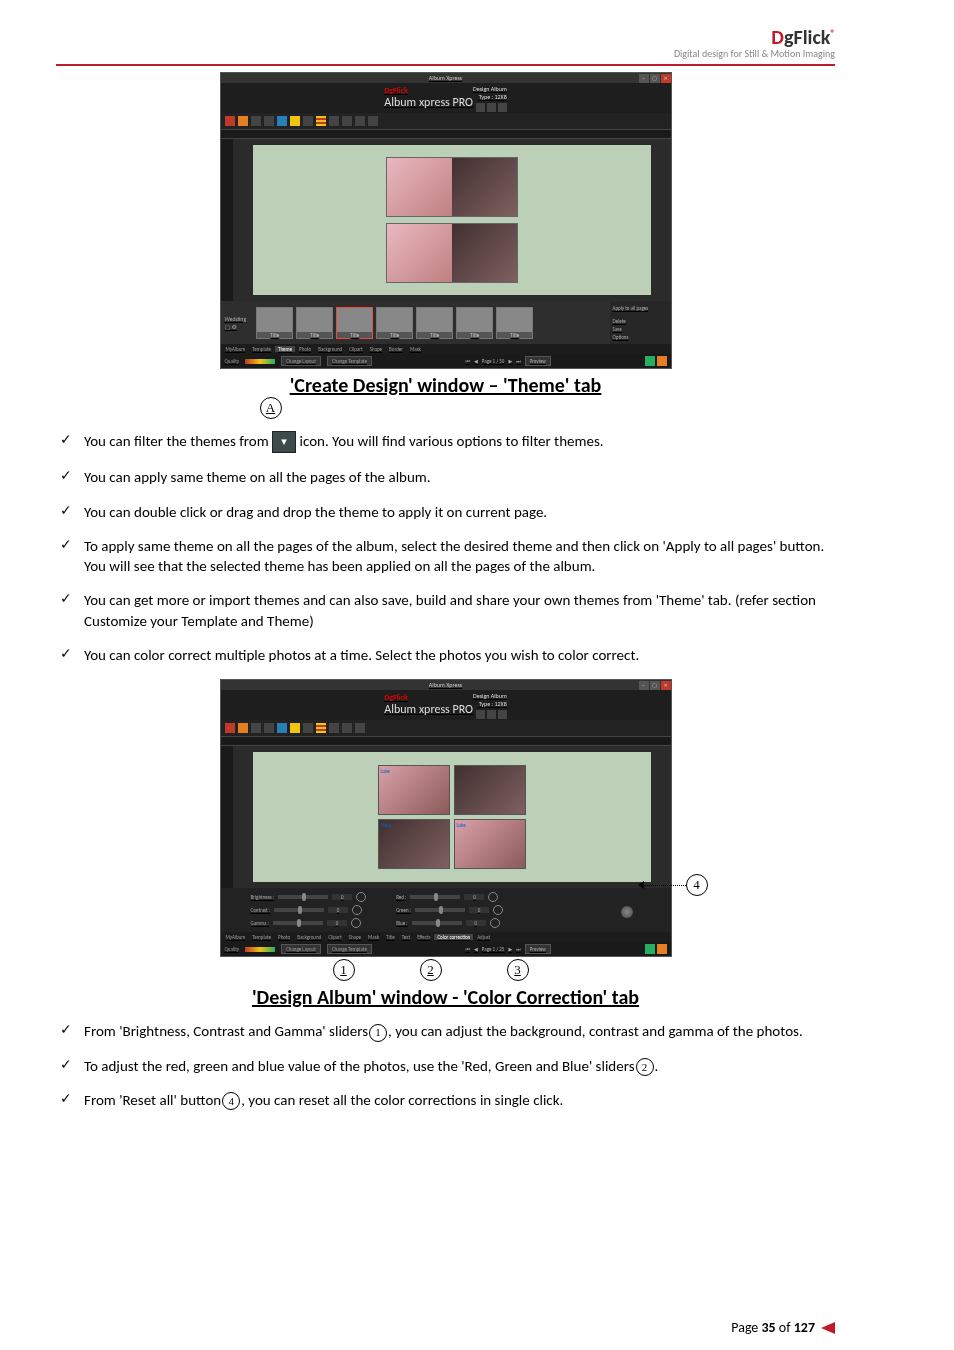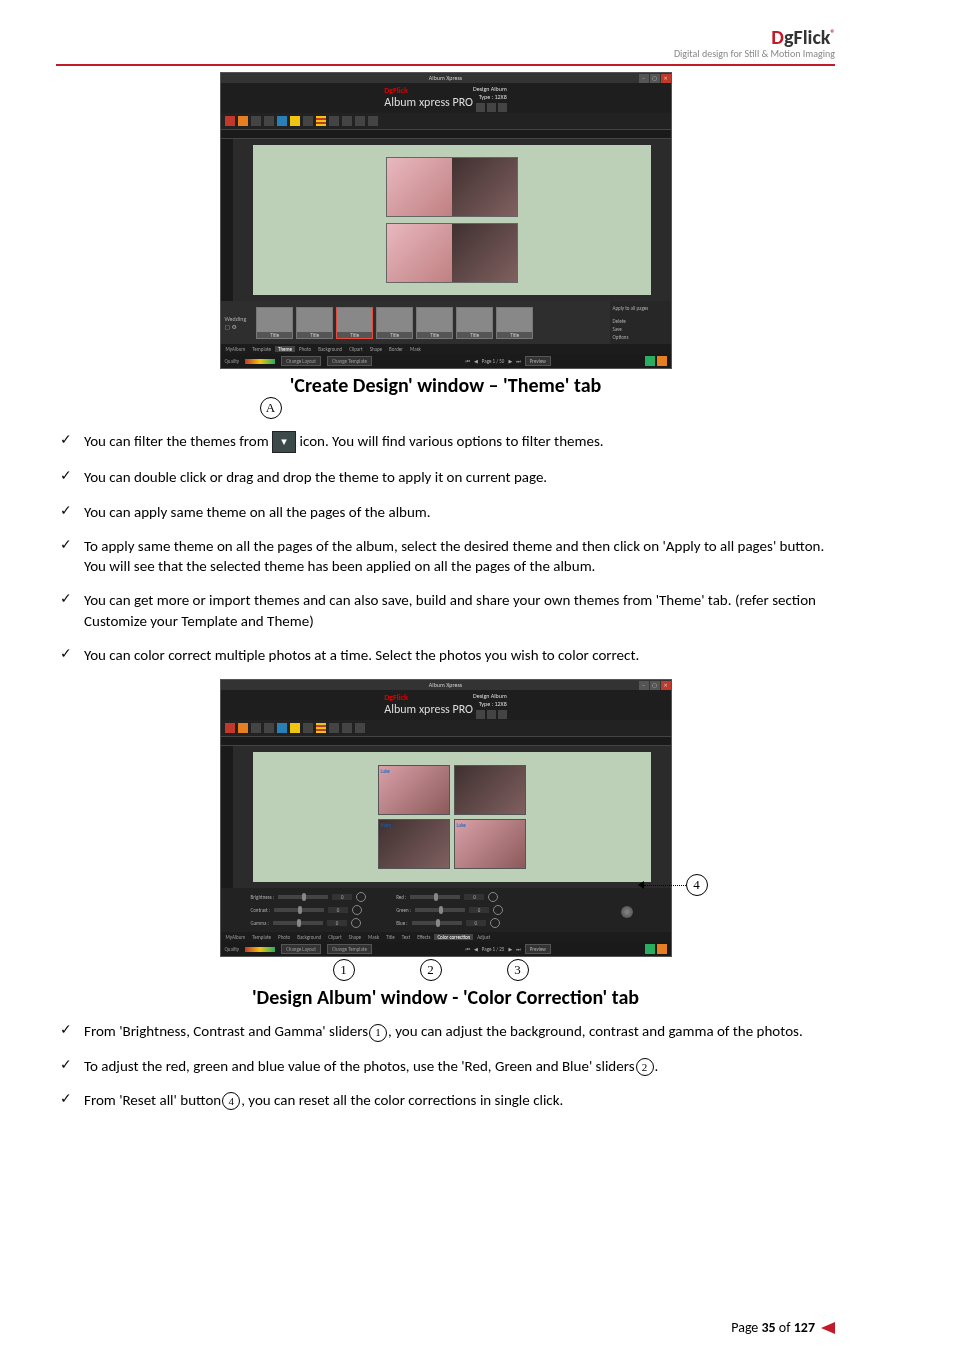"Album Xpress" .figure-block { text-decoration: none -> underline }
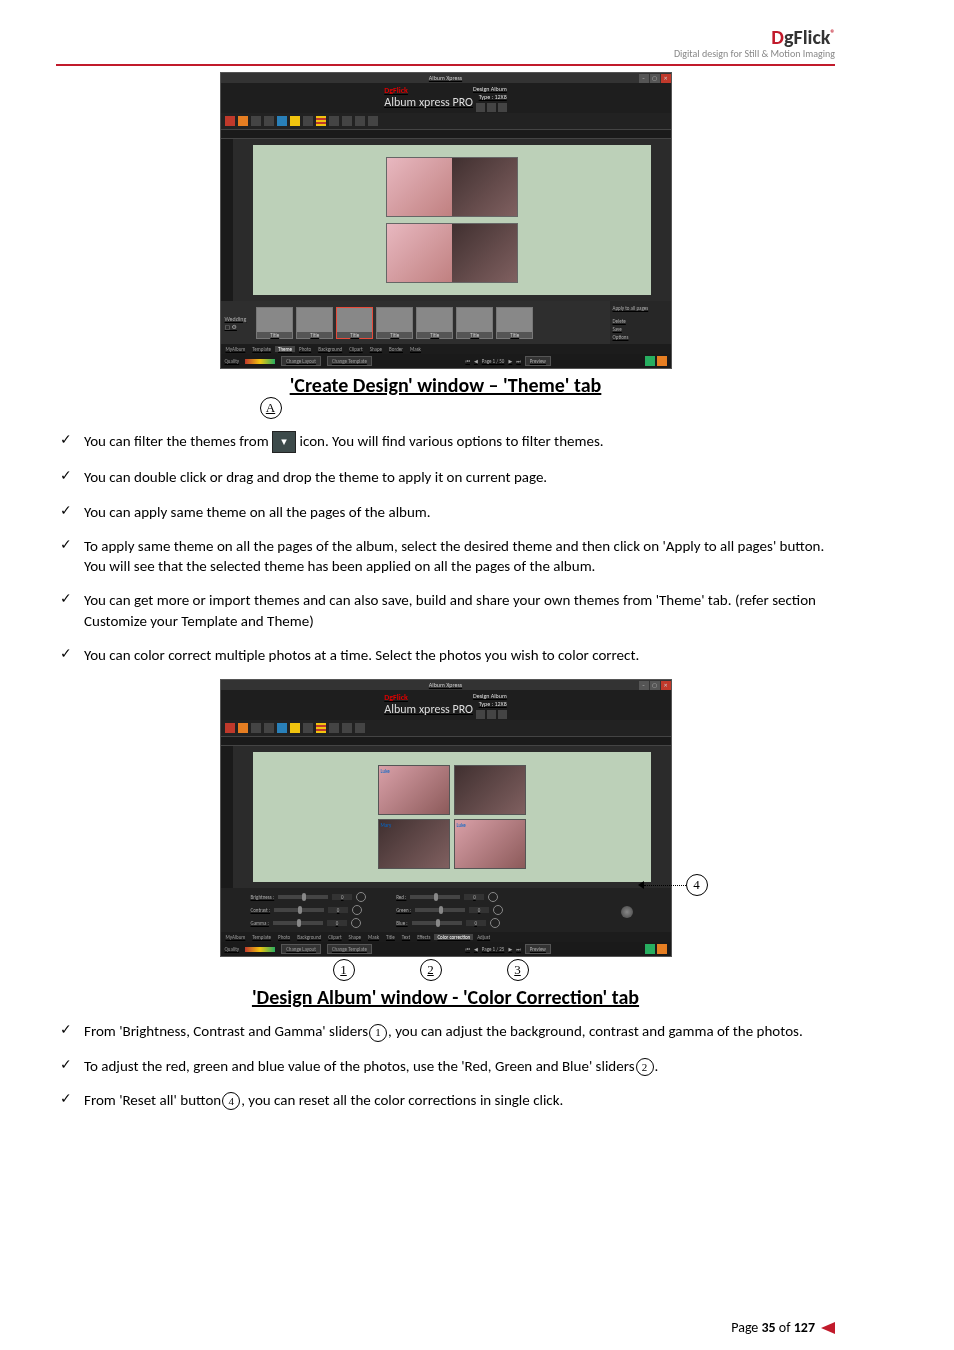"You can double click or" li { order: before "You can apply same theme" -> after "You can apply same theme" }
